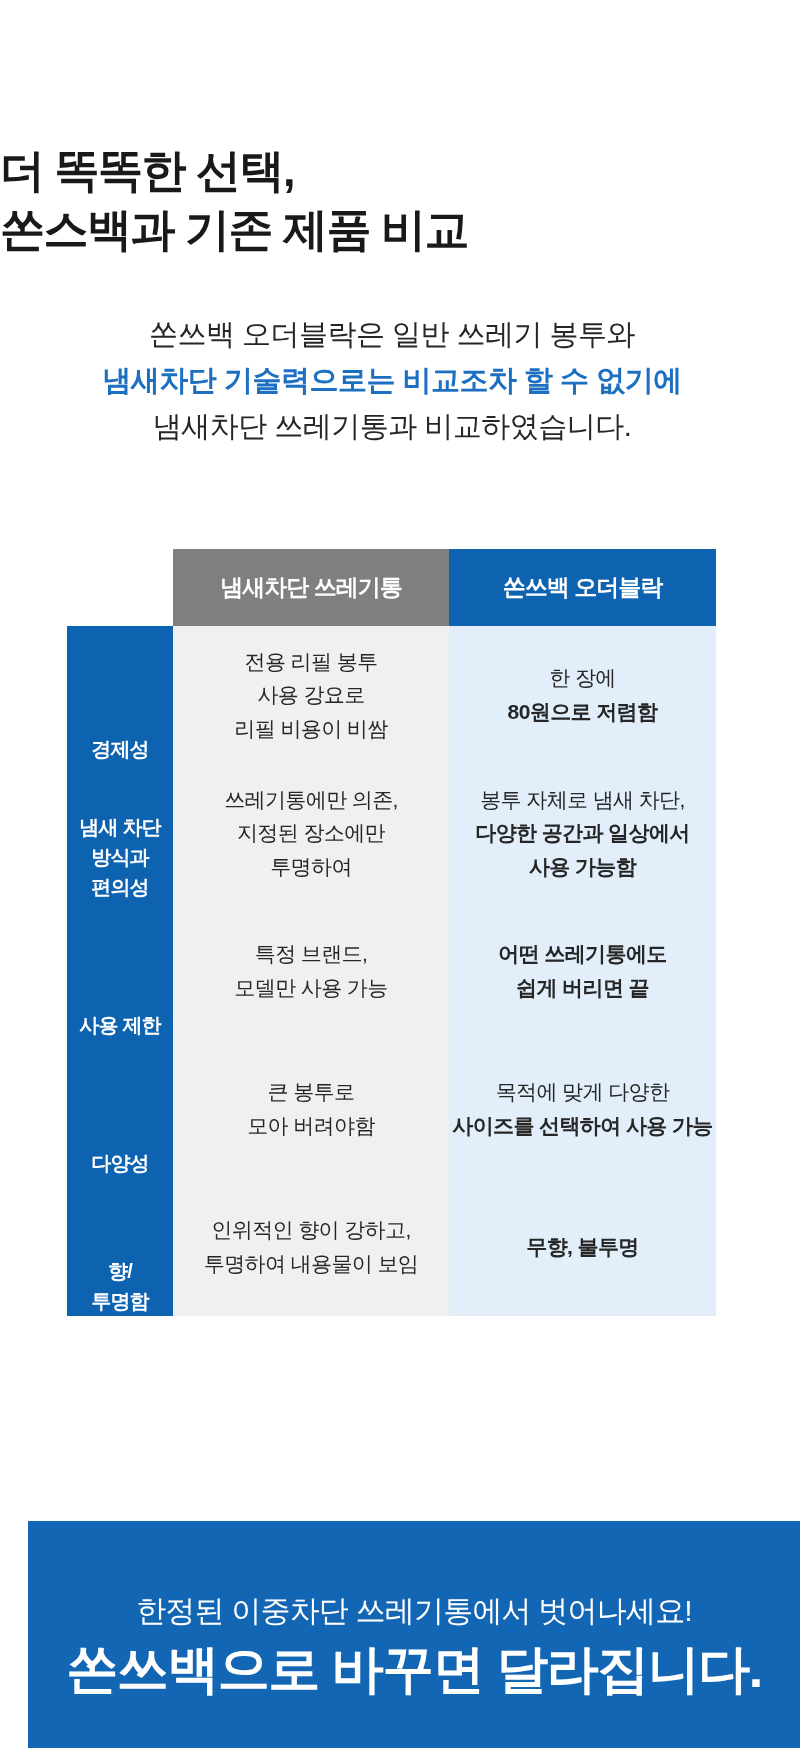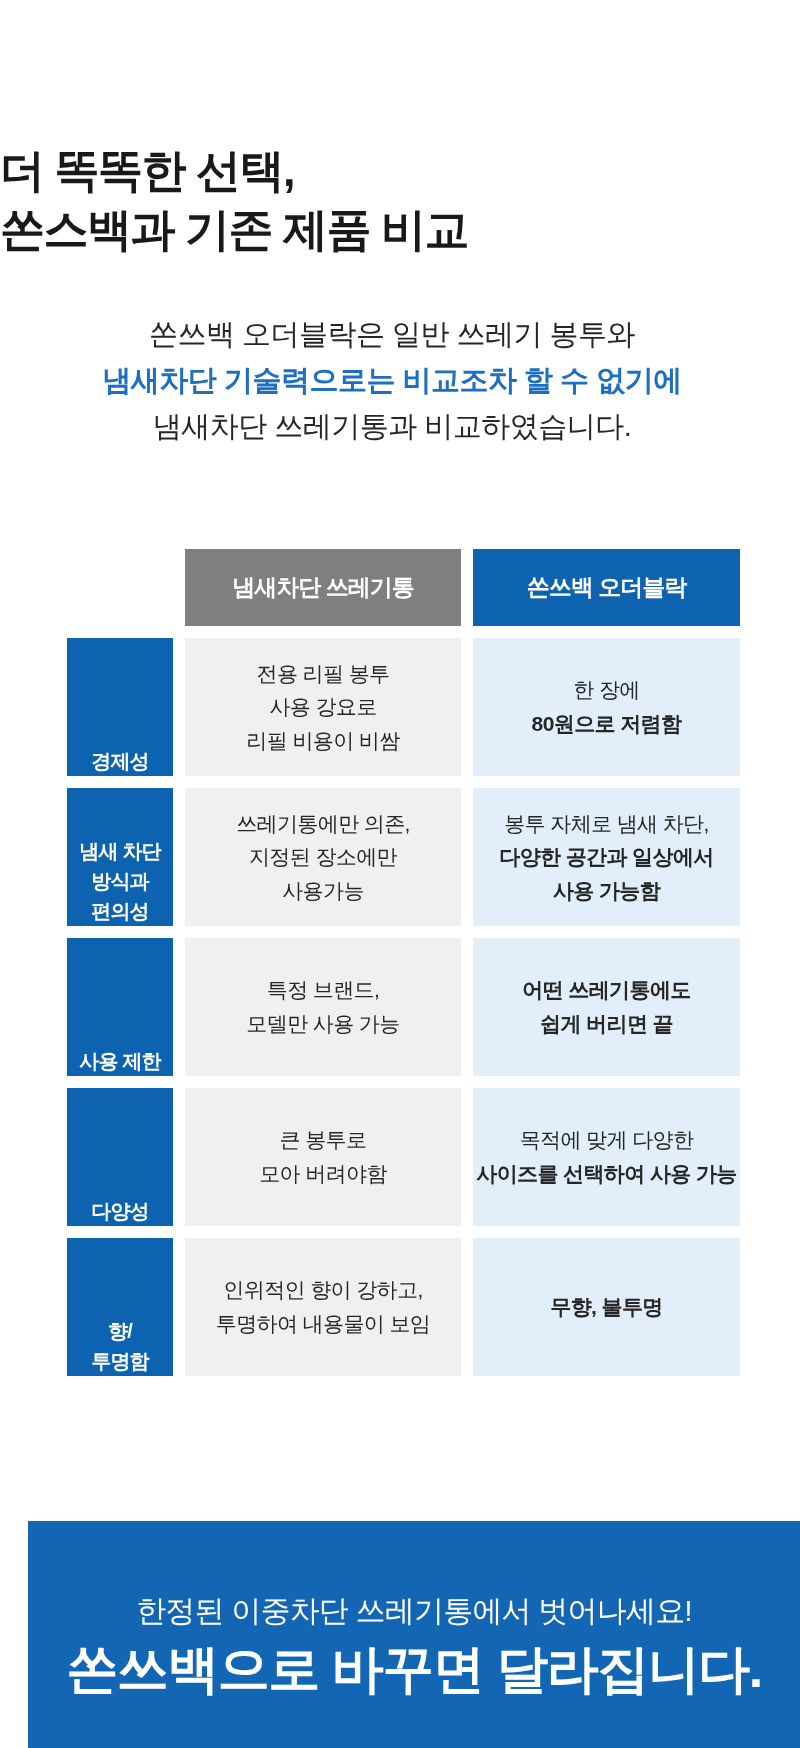"냄새차단 쓰레기통" .cmp-table { gap: 12px -> 0 }
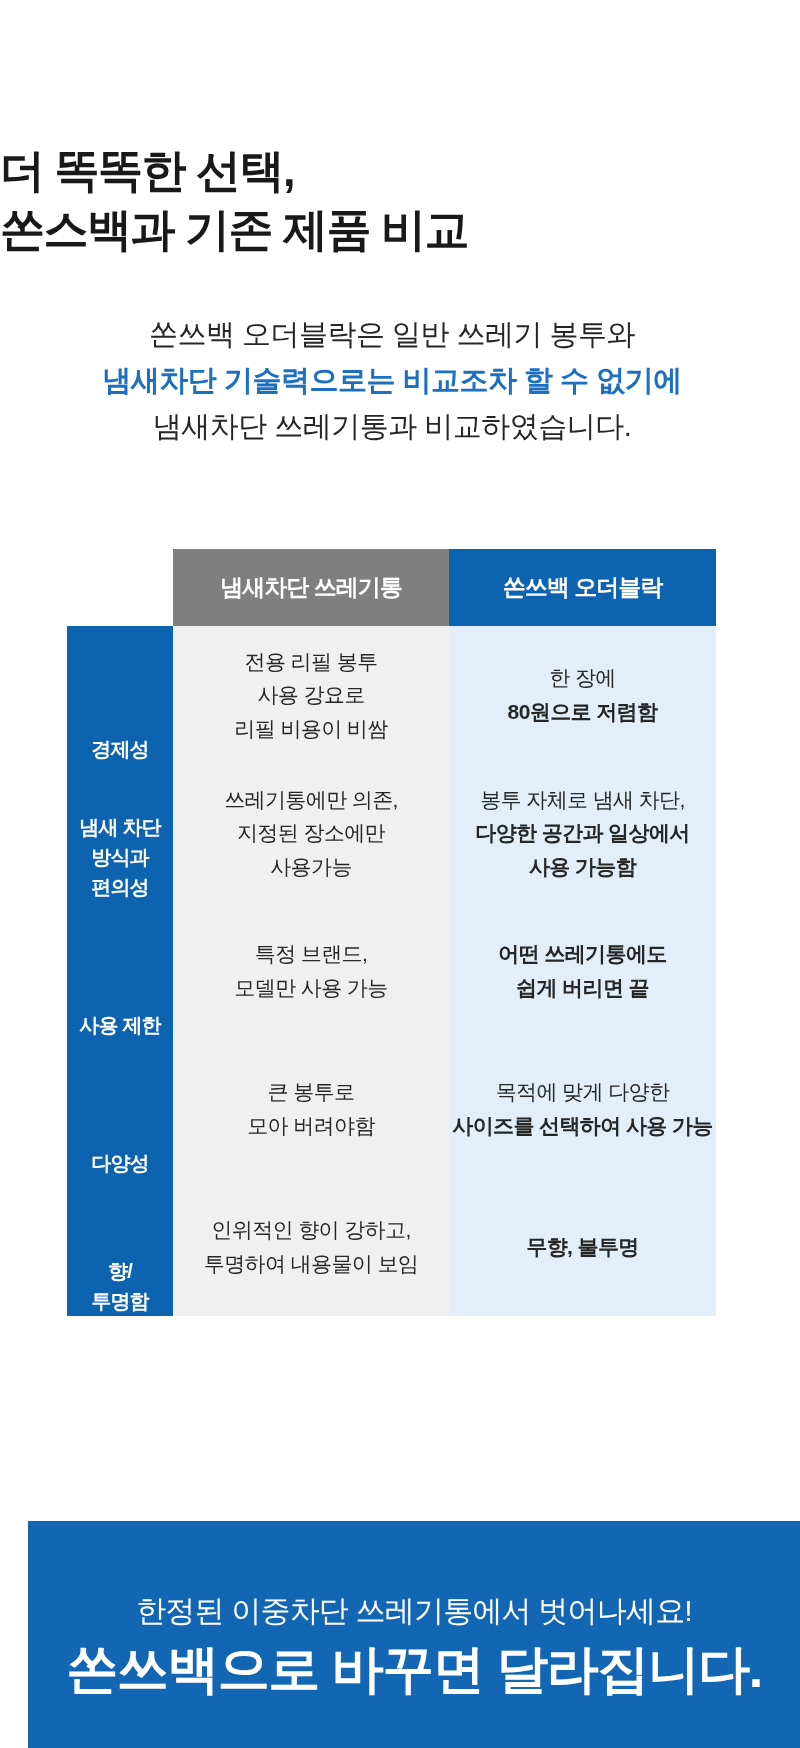"사용가능" div.line { text: 사용가능 -> 투명하여 }
